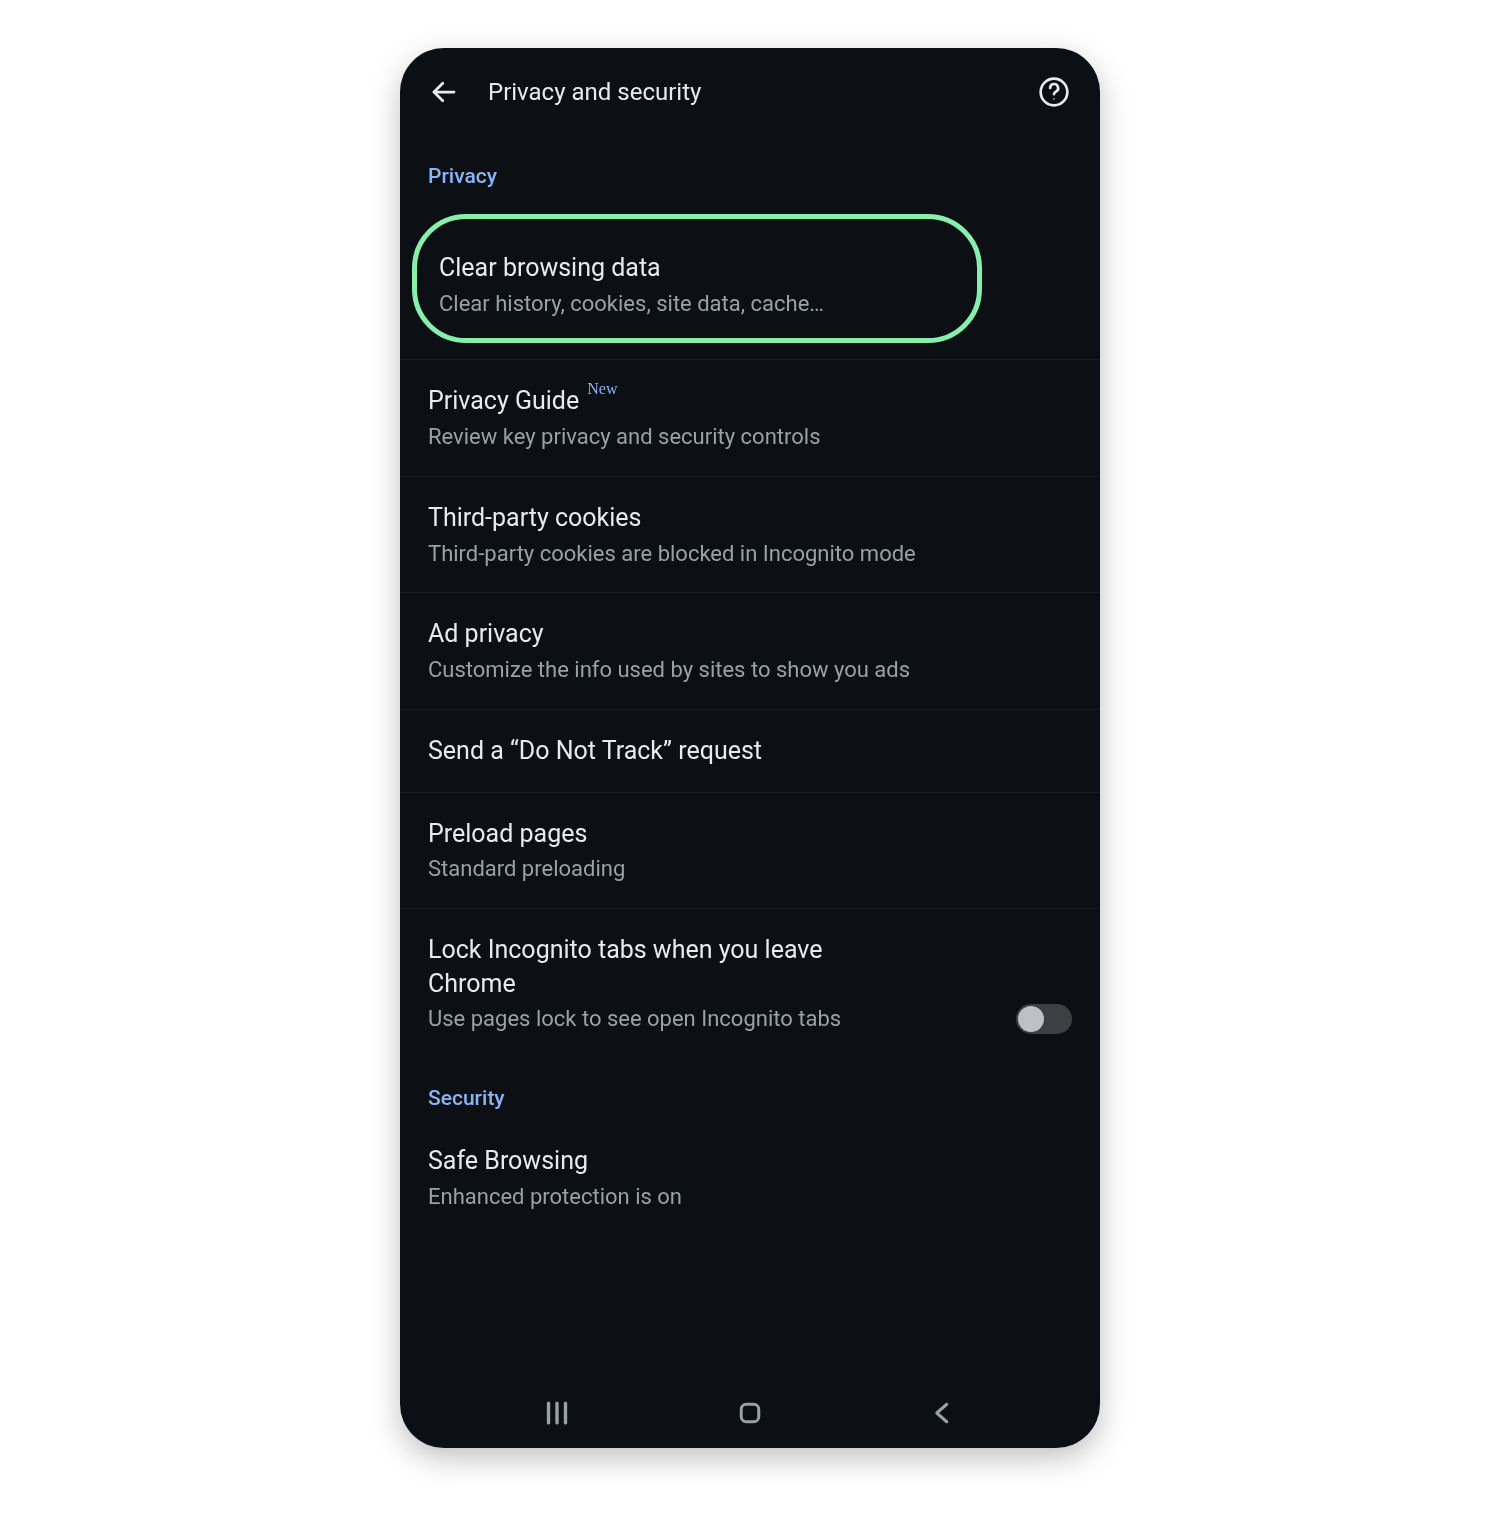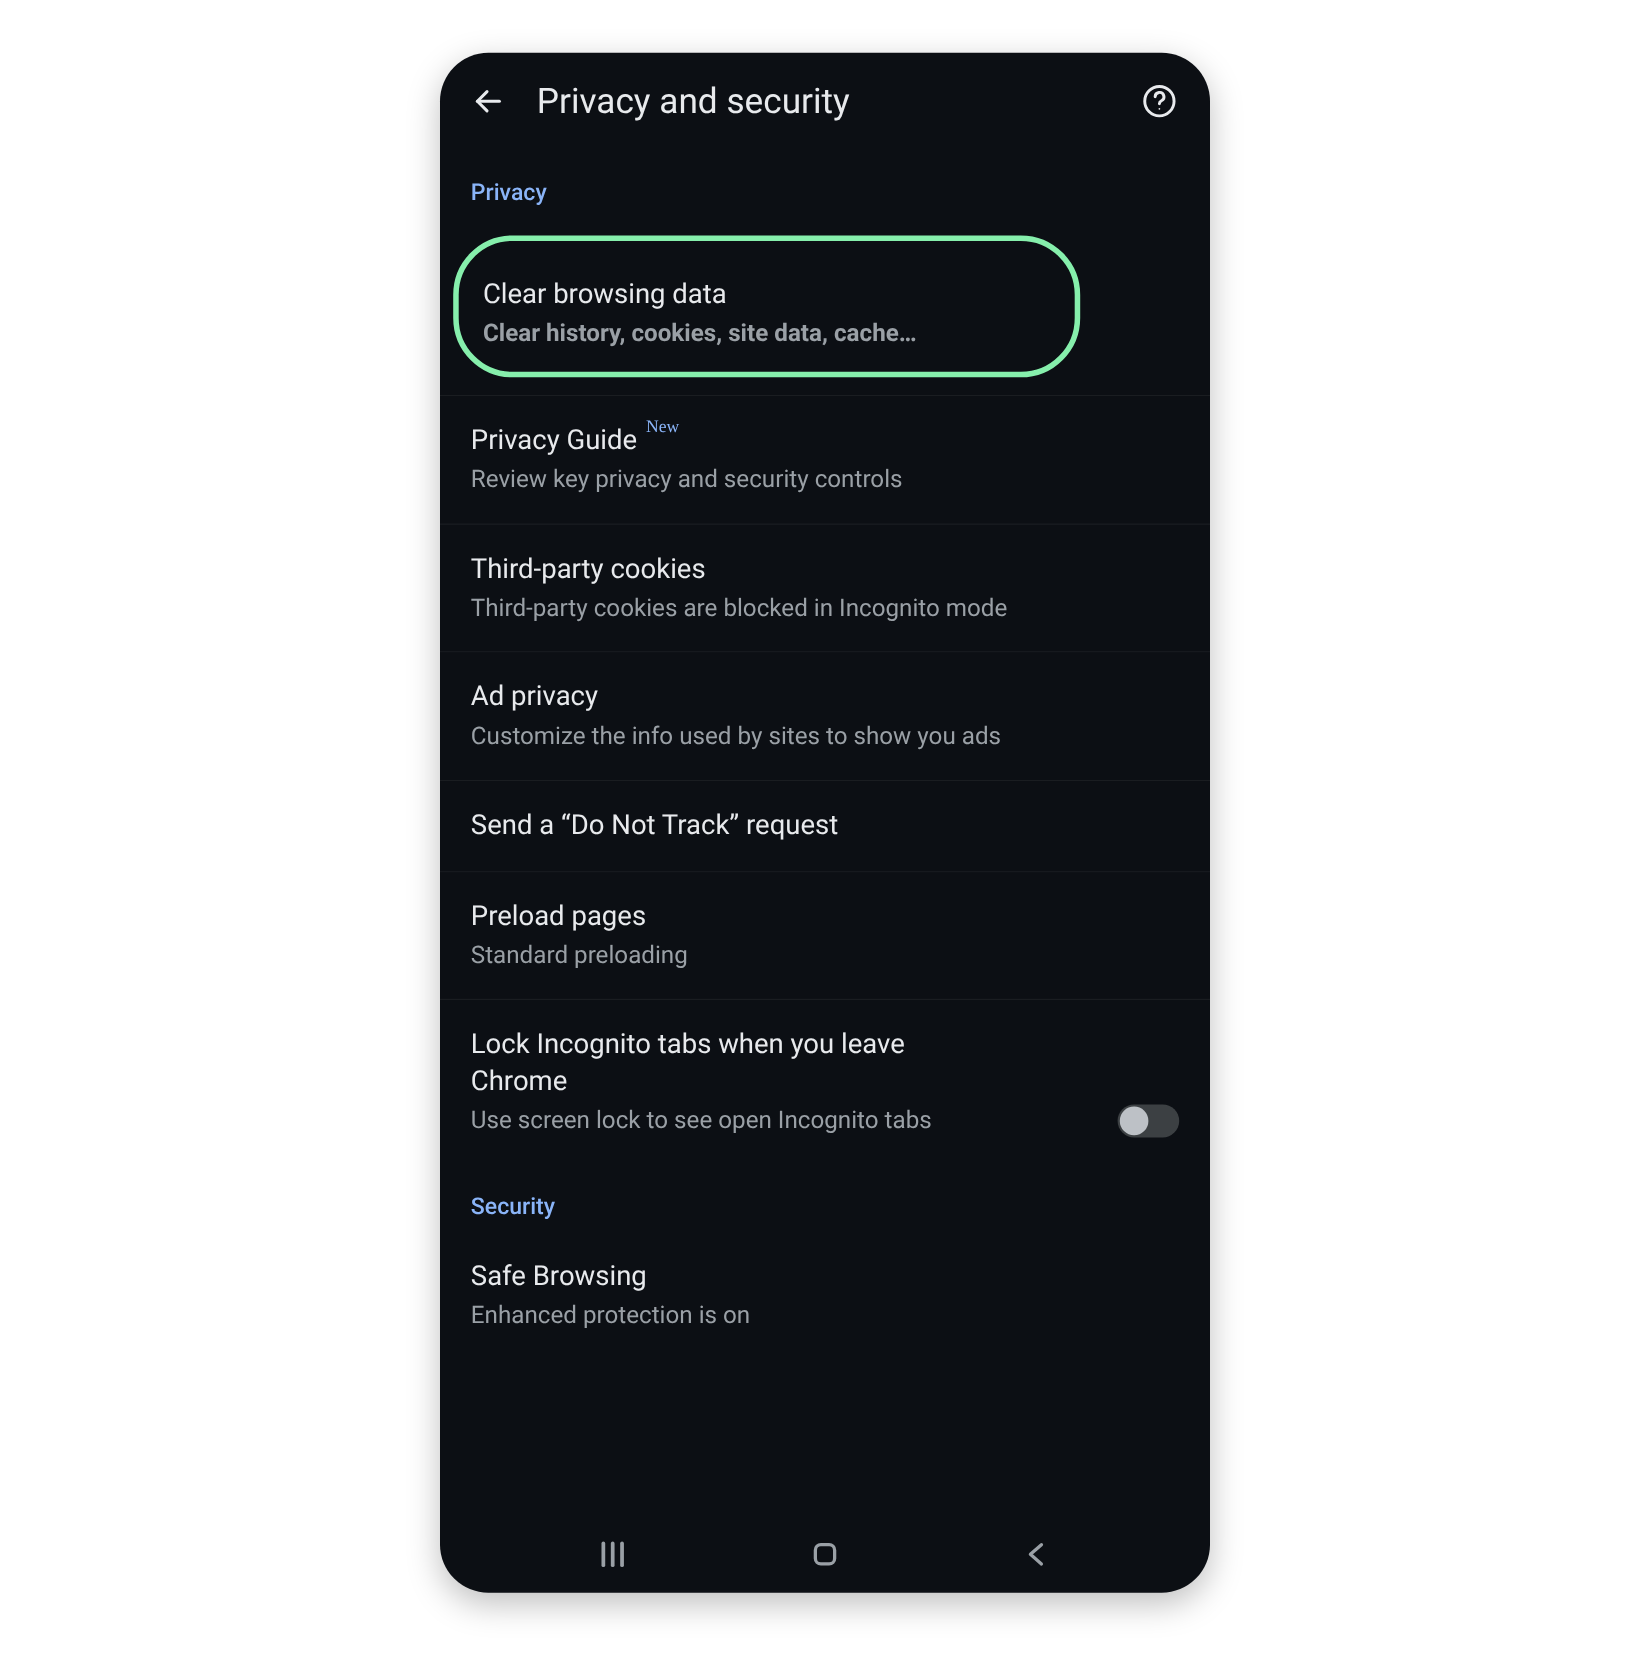"Privacy and security" .appbar-title { font-size: 32px -> 24px }
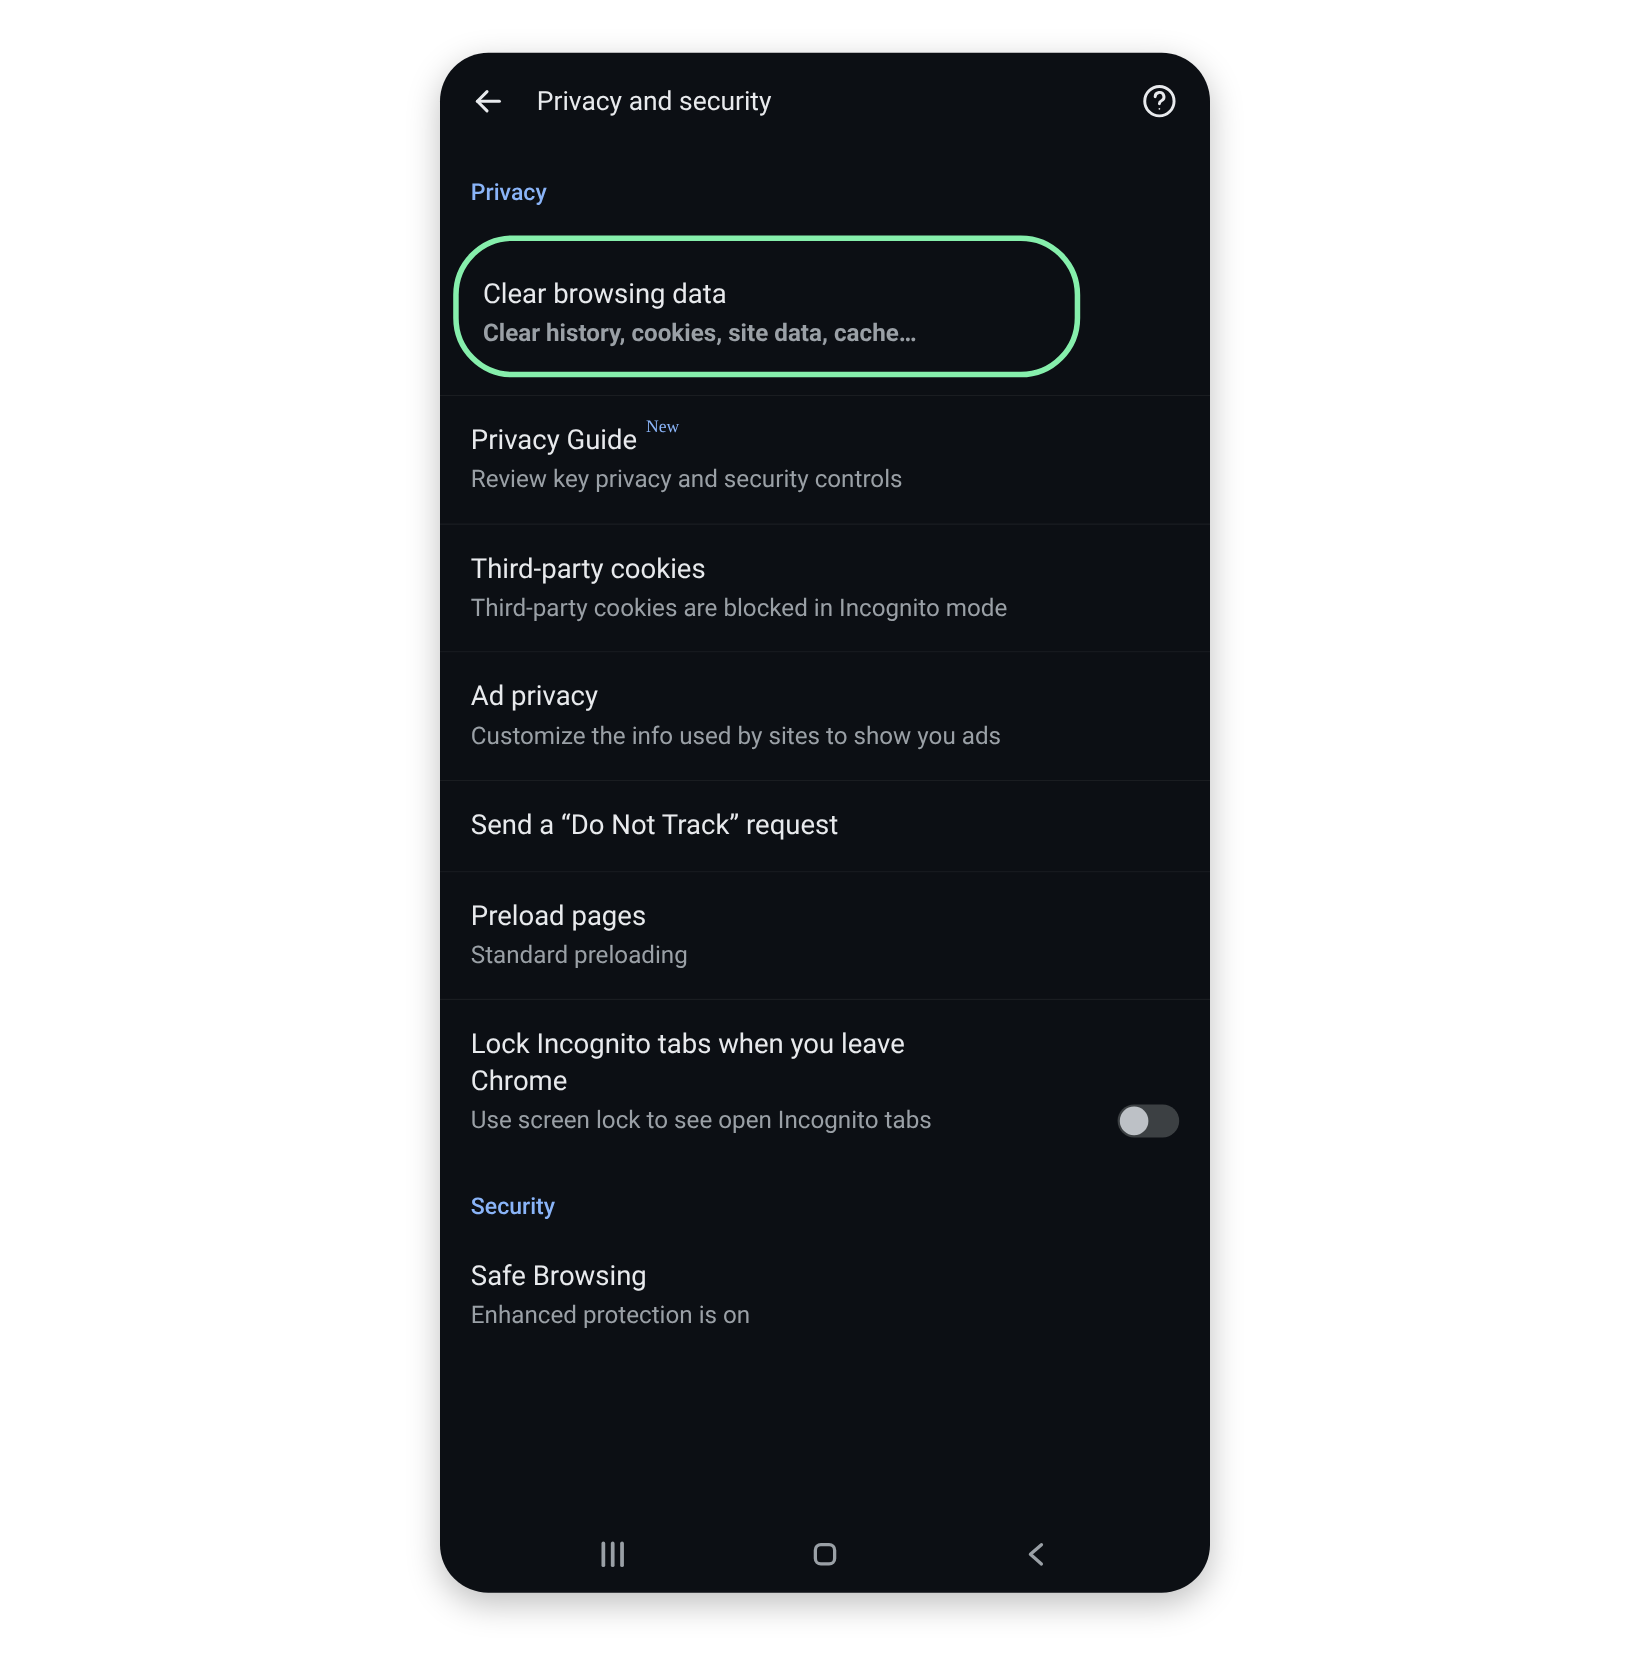"Clear history, cookies, site data," .highlight .item-sub { font-weight: bold -> none }
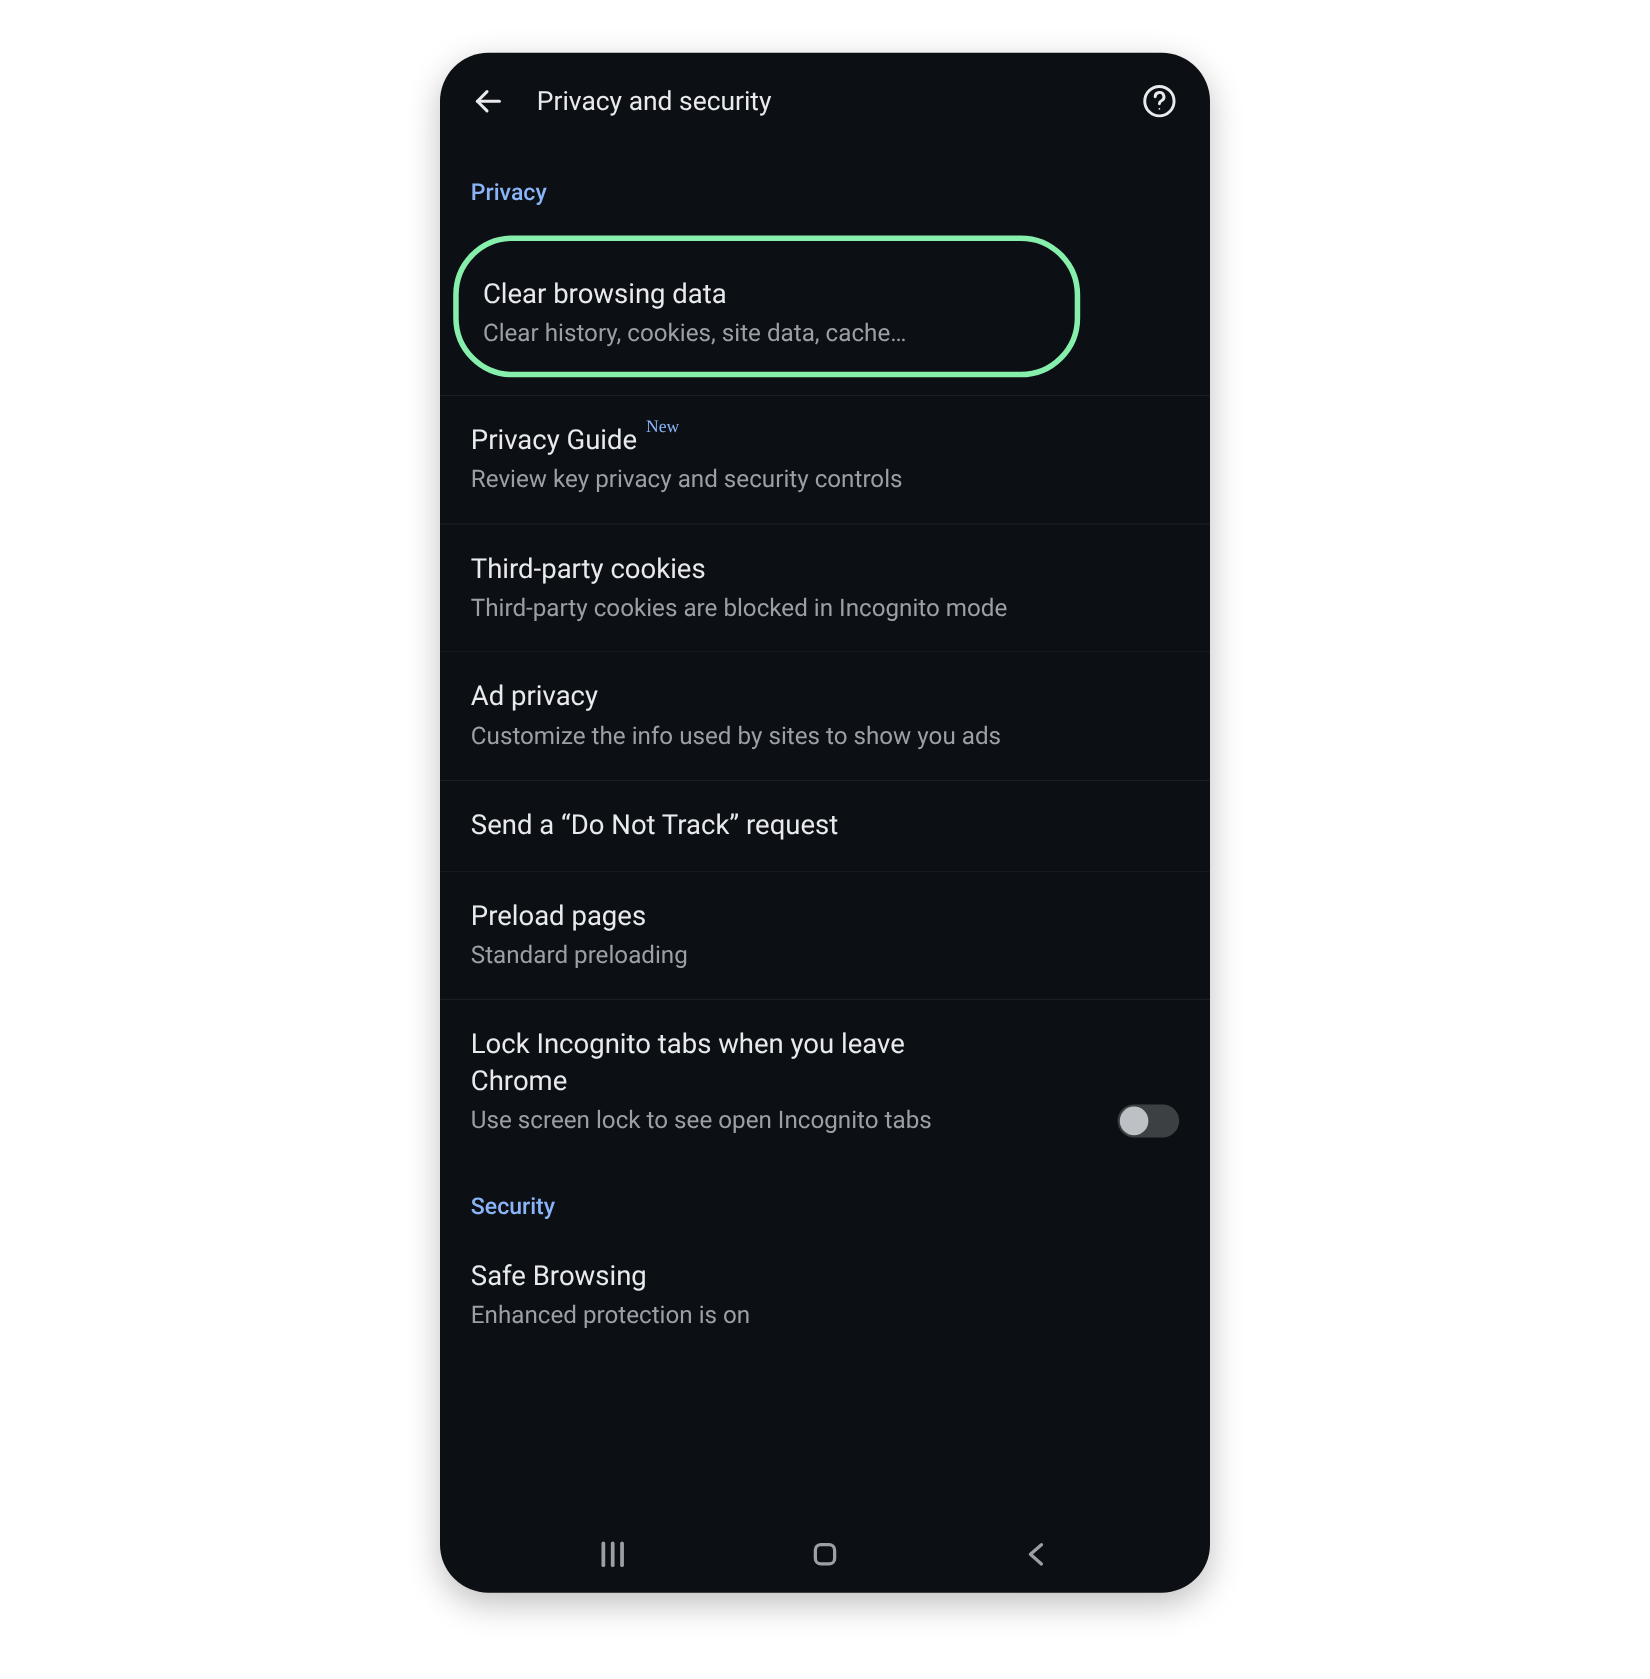"Use screen lock to see" div.item-sub { text: screen -> pages }
